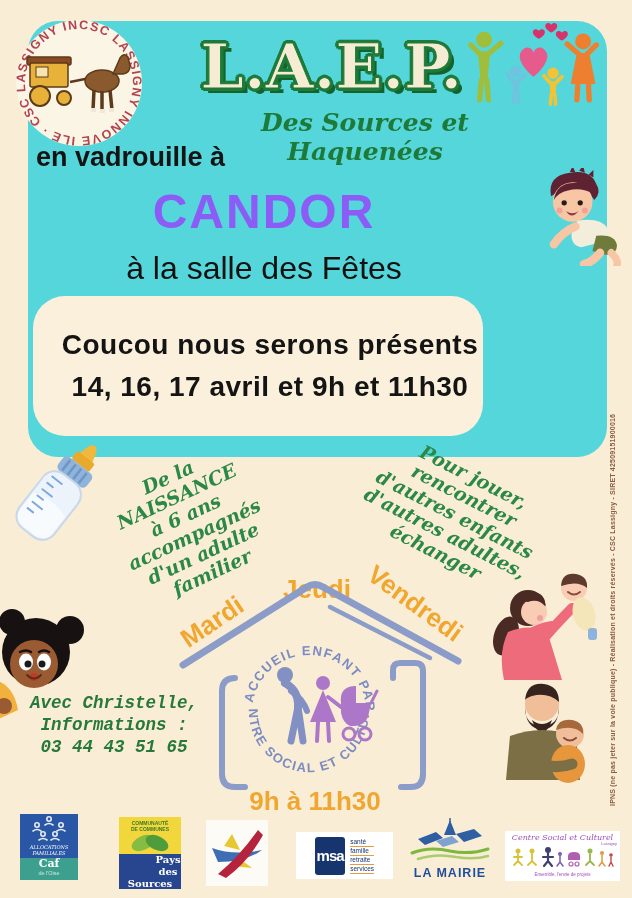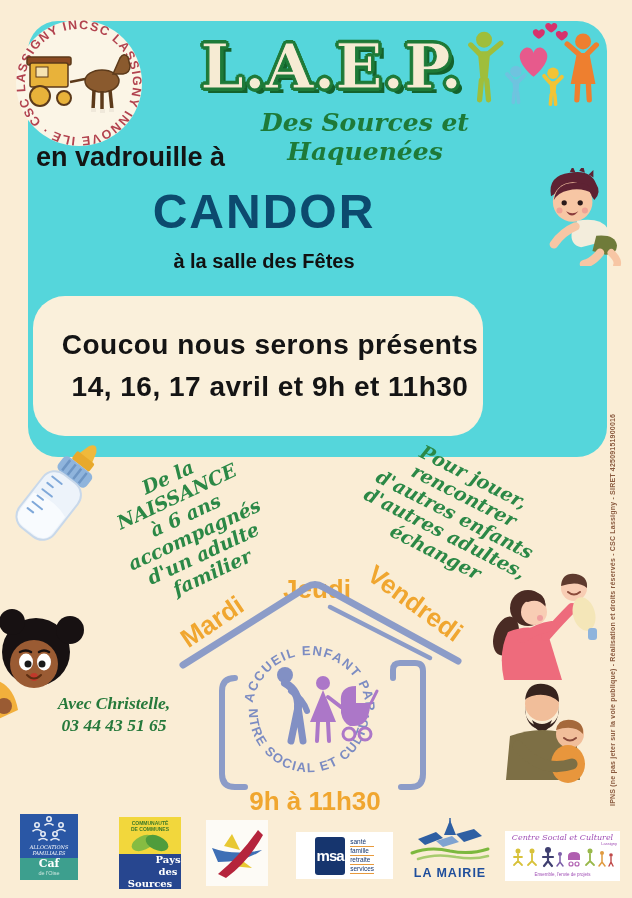"CANDOR" .place { color: #0c4a6e -> #8b5cf6 }
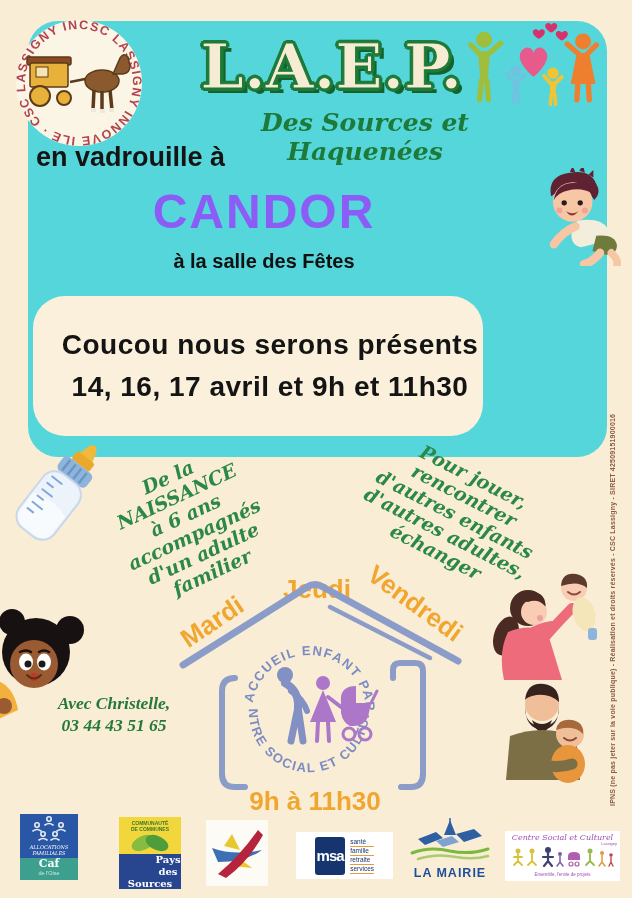"à la salle des Fêtes" .venue { font-size: 20px -> 32px; font-weight: bold -> normal }
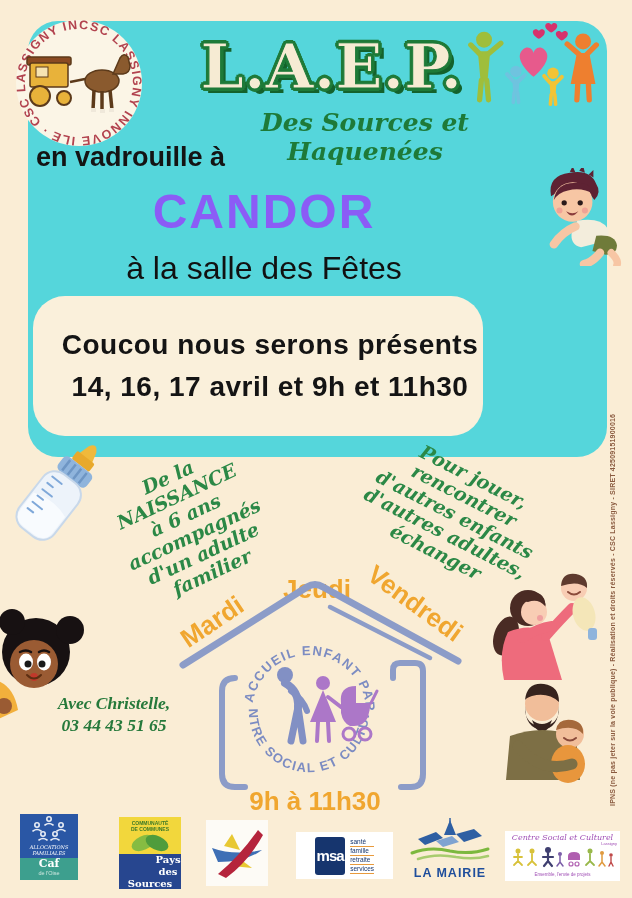"Avec Christelle," .contact { font-family: Liberation Serif, serif -> Liberation Mono, monospace }
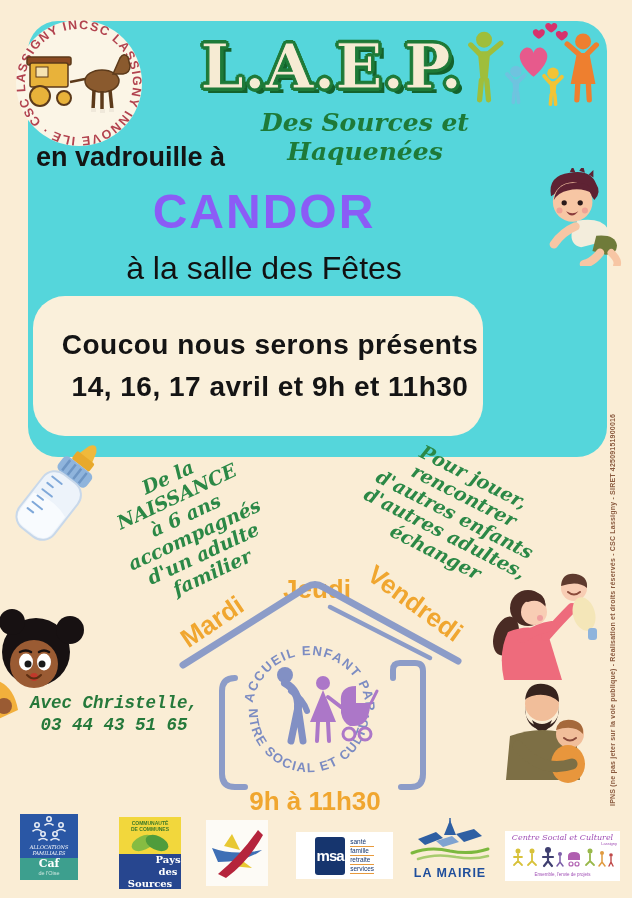"Informations :" div { html: none -> <div>Informations :</div> }
